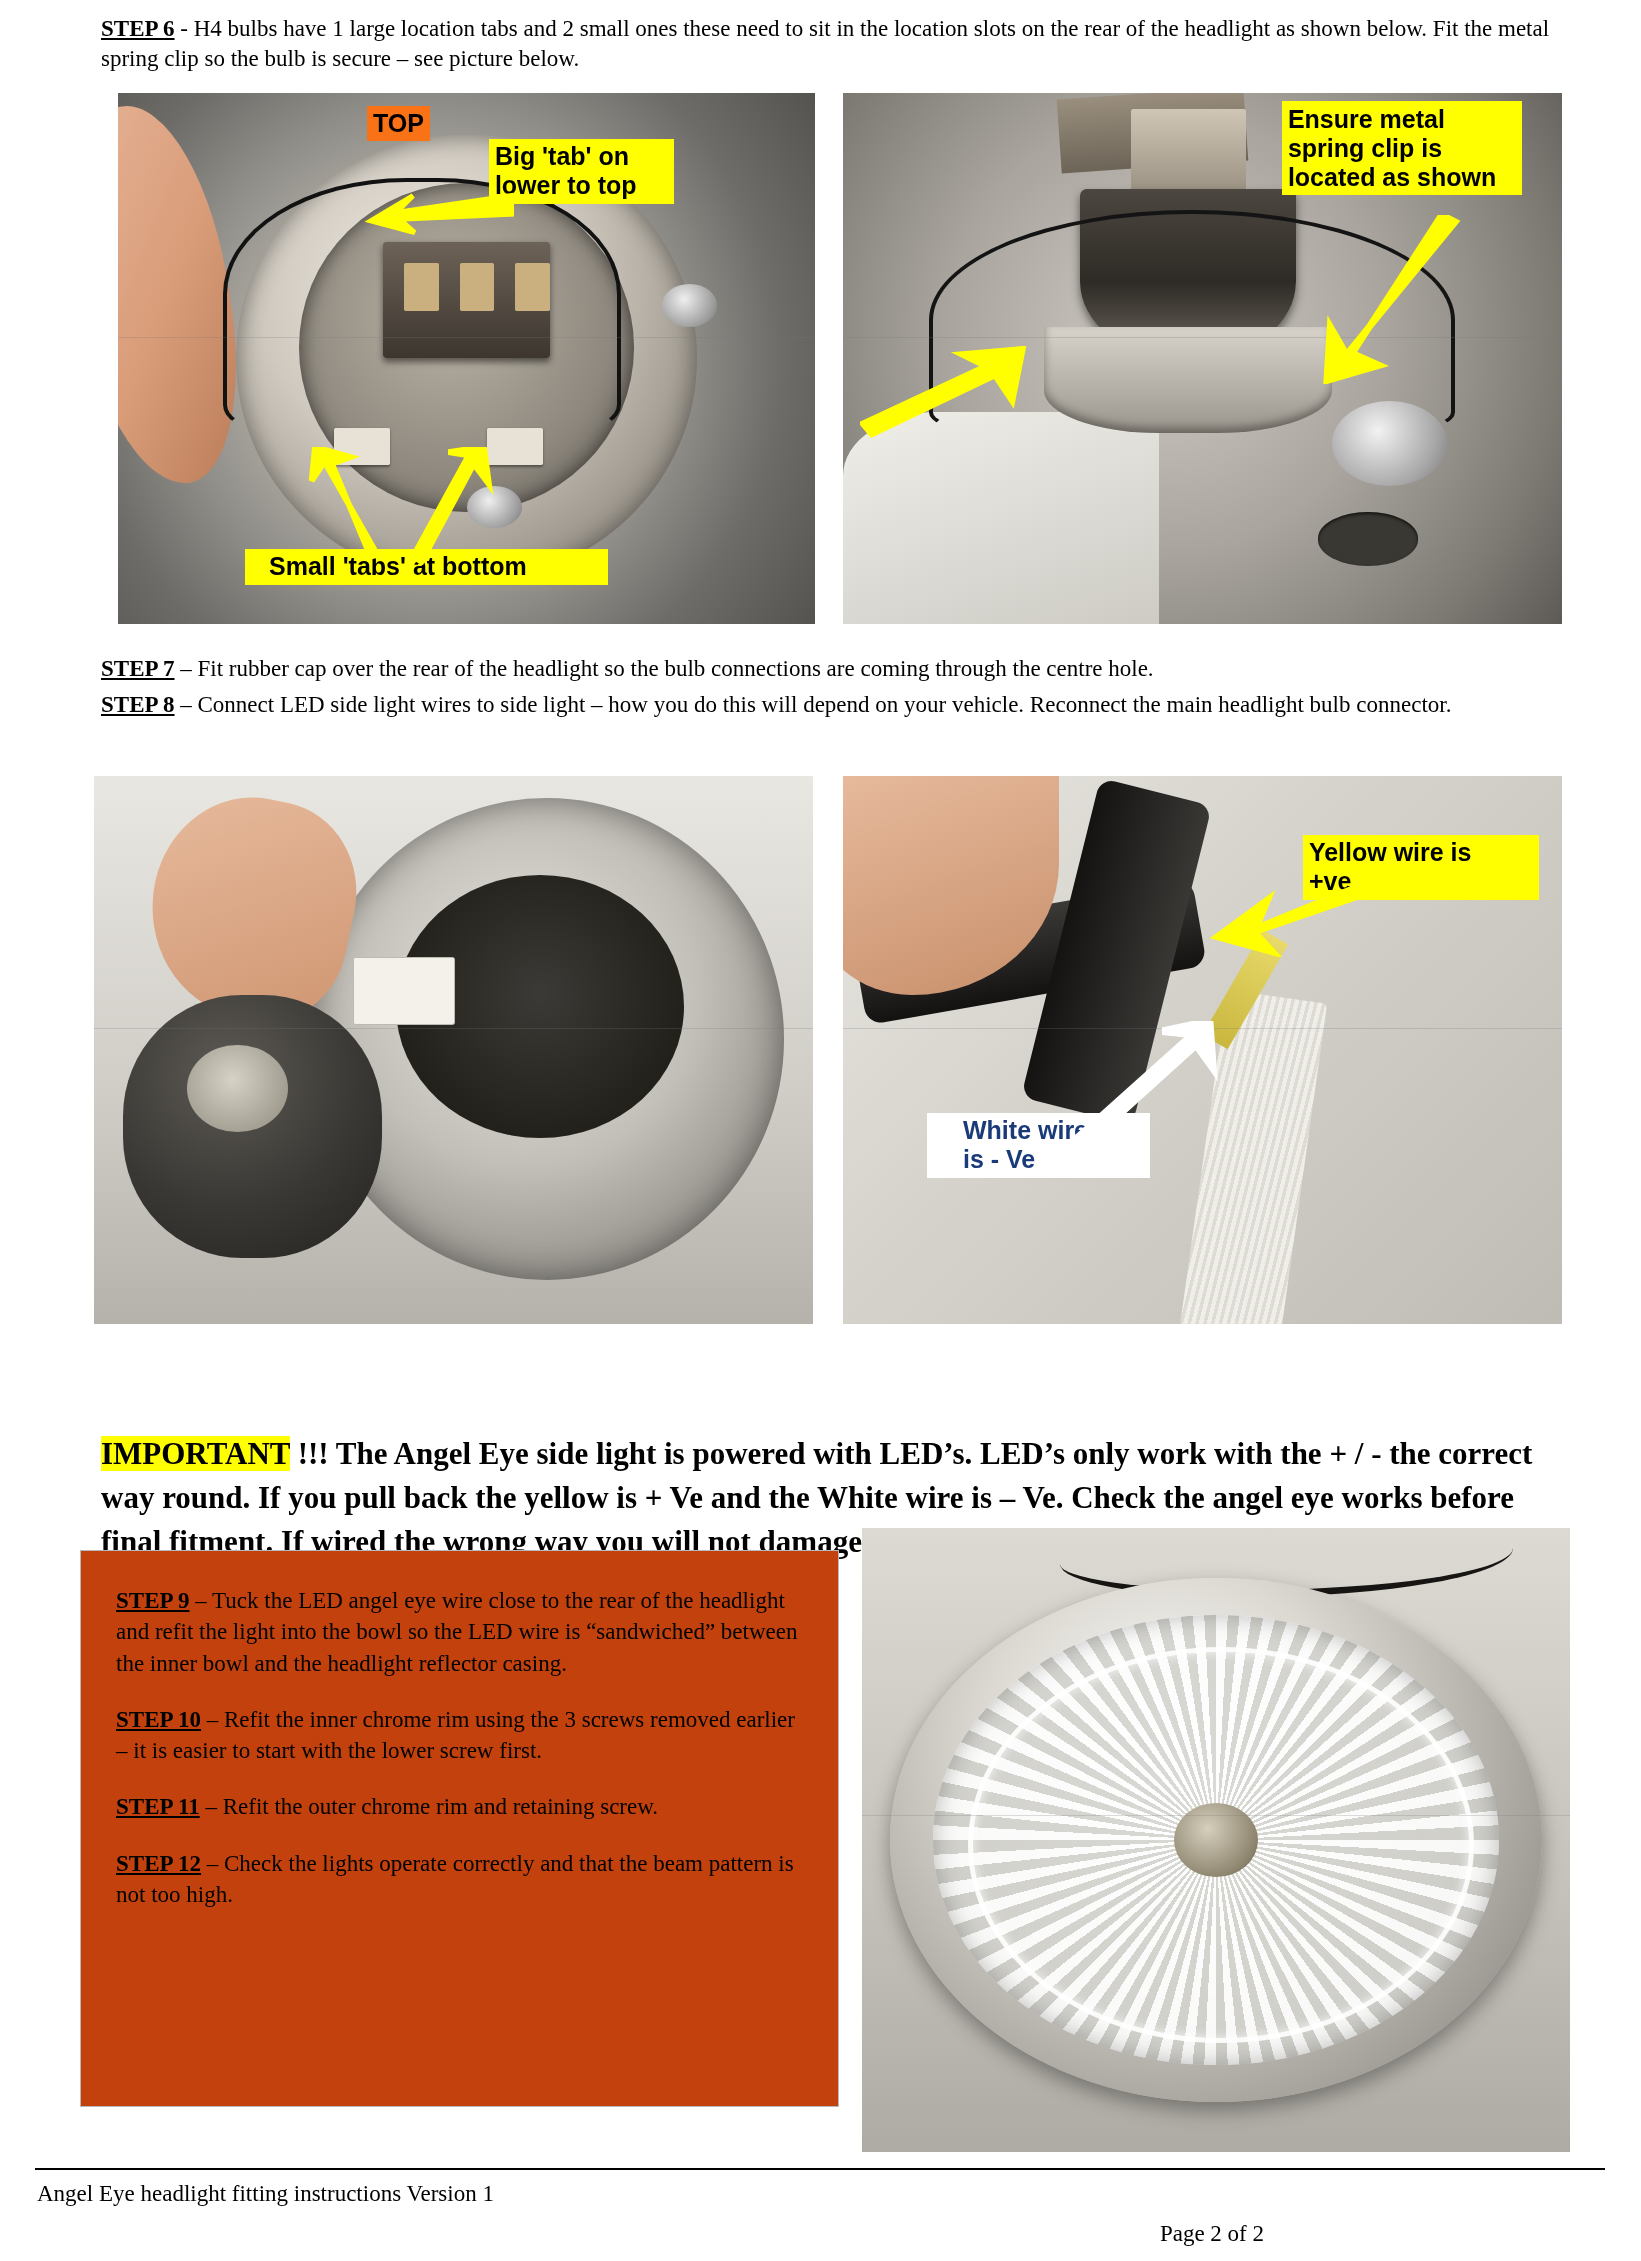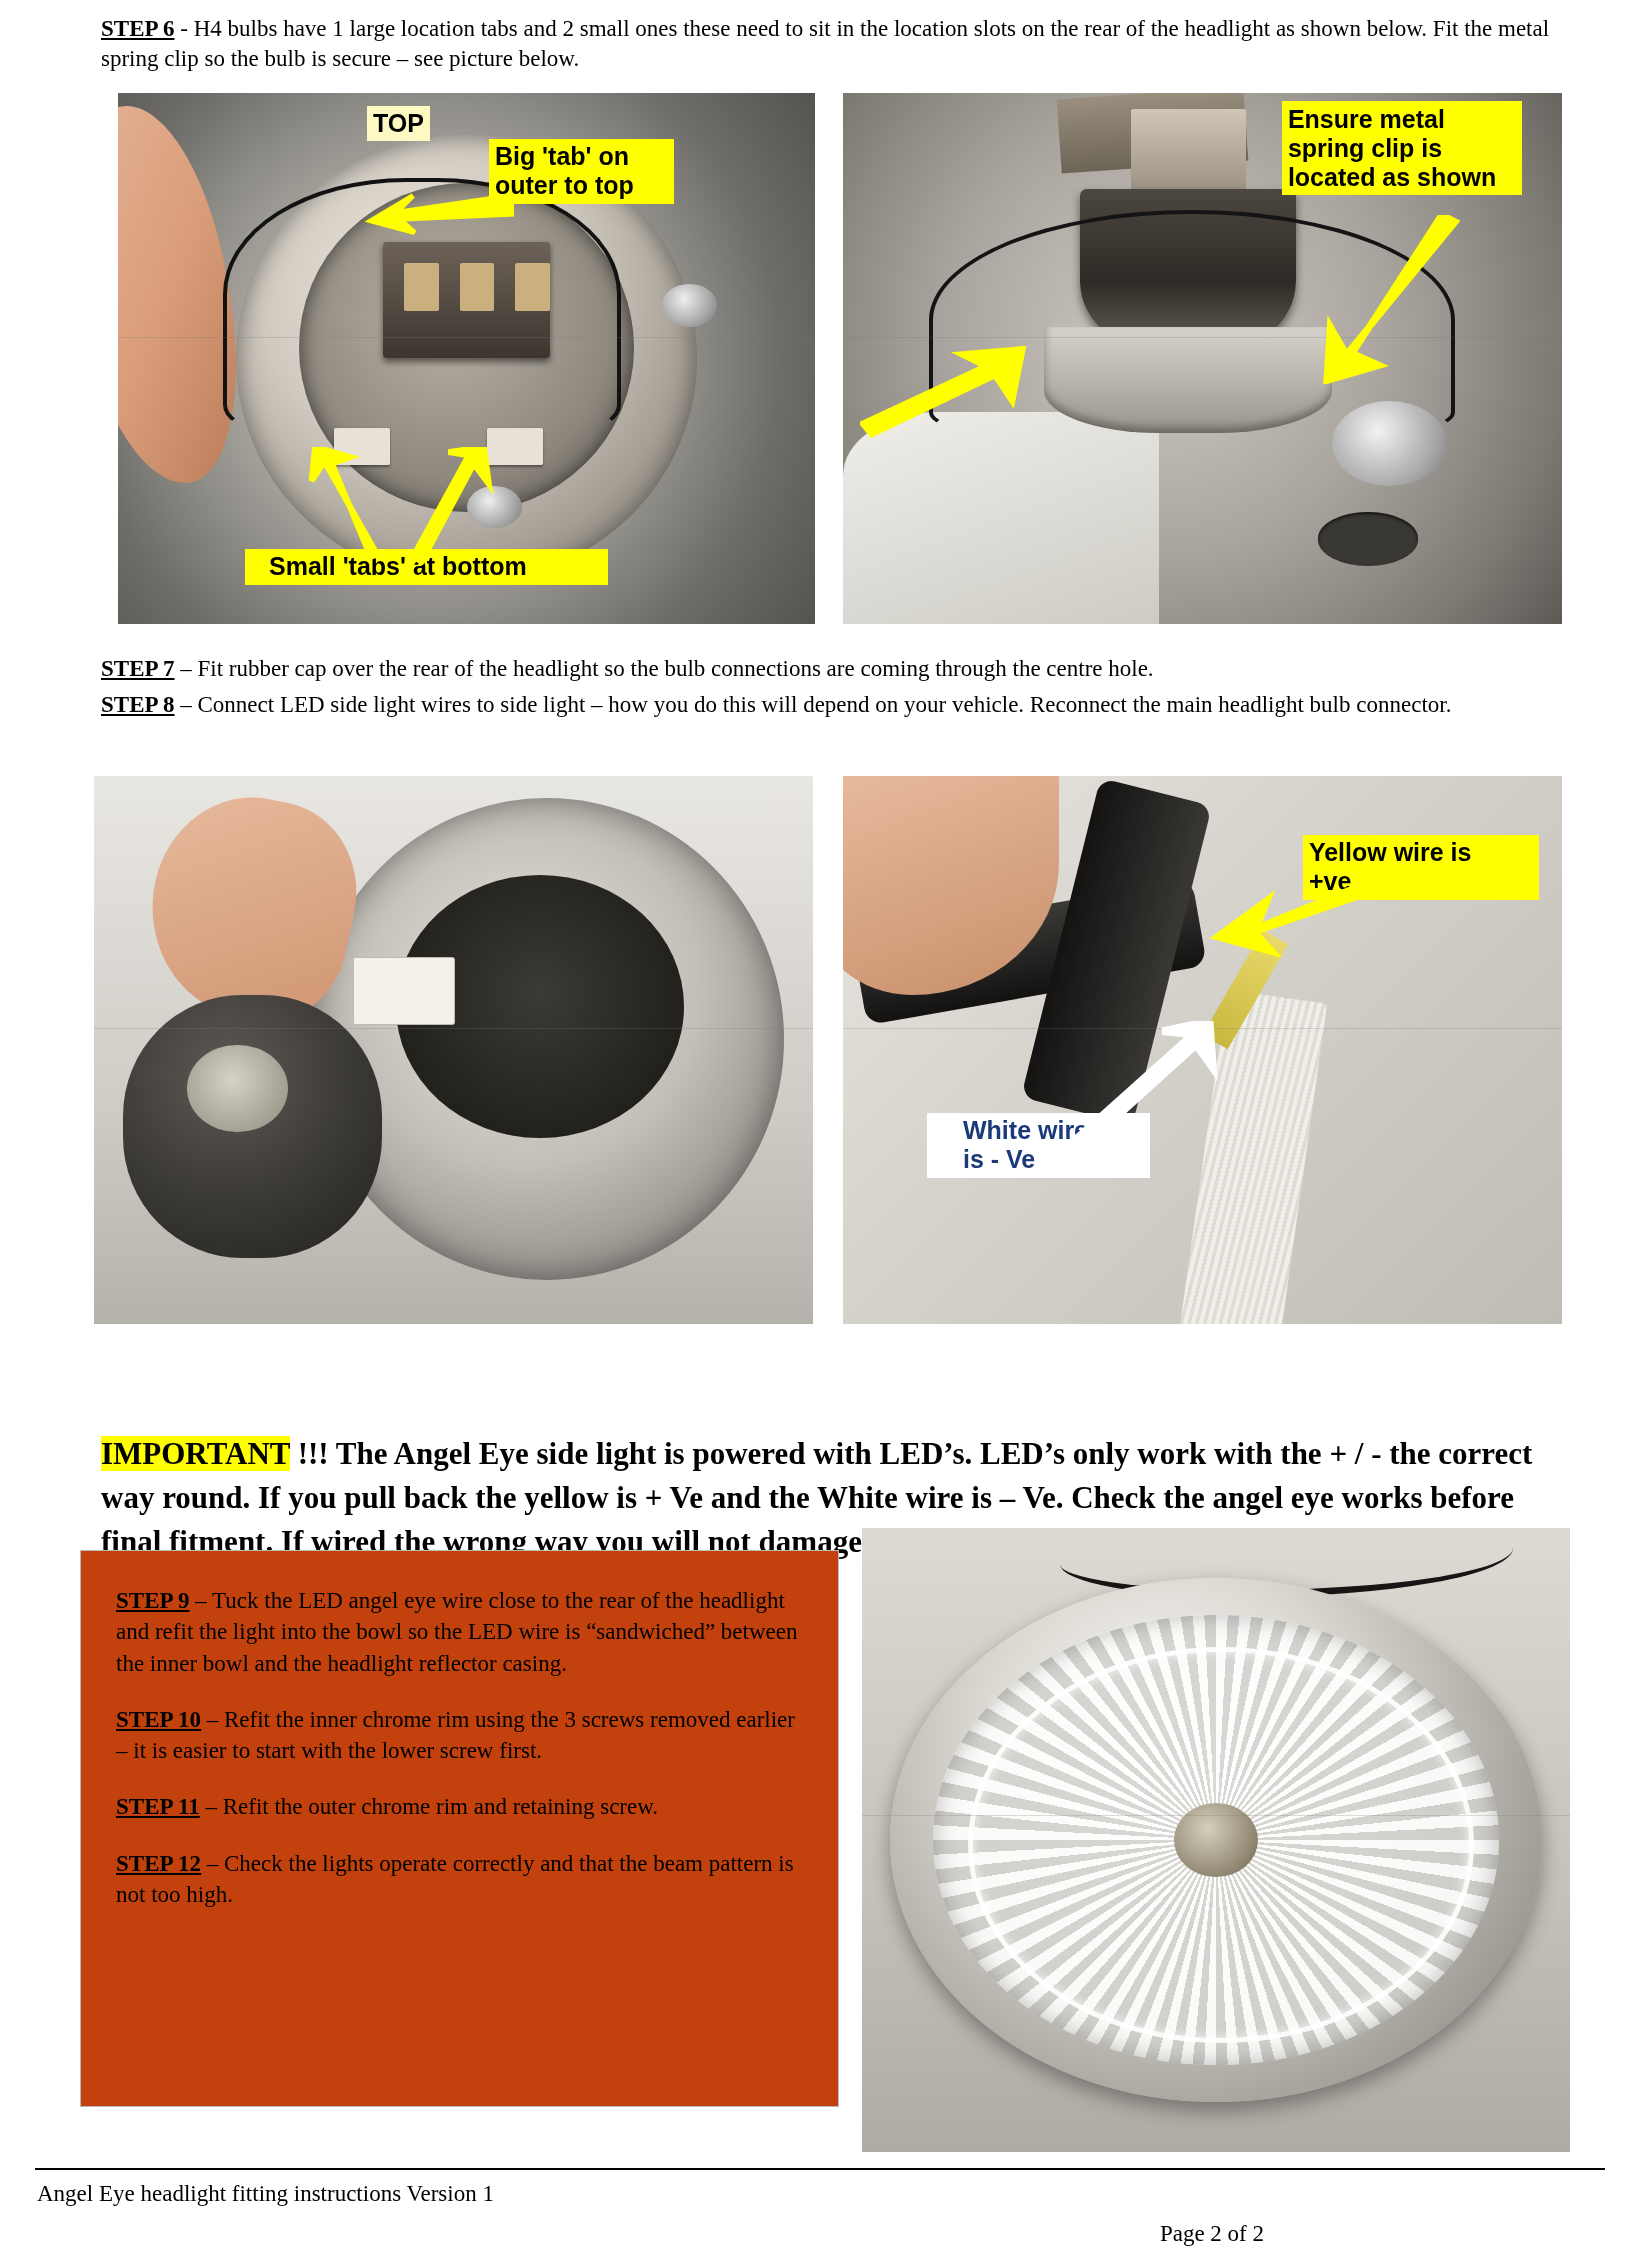"TOP" .callout.green { background: #fef9c3 -> #f97316 }
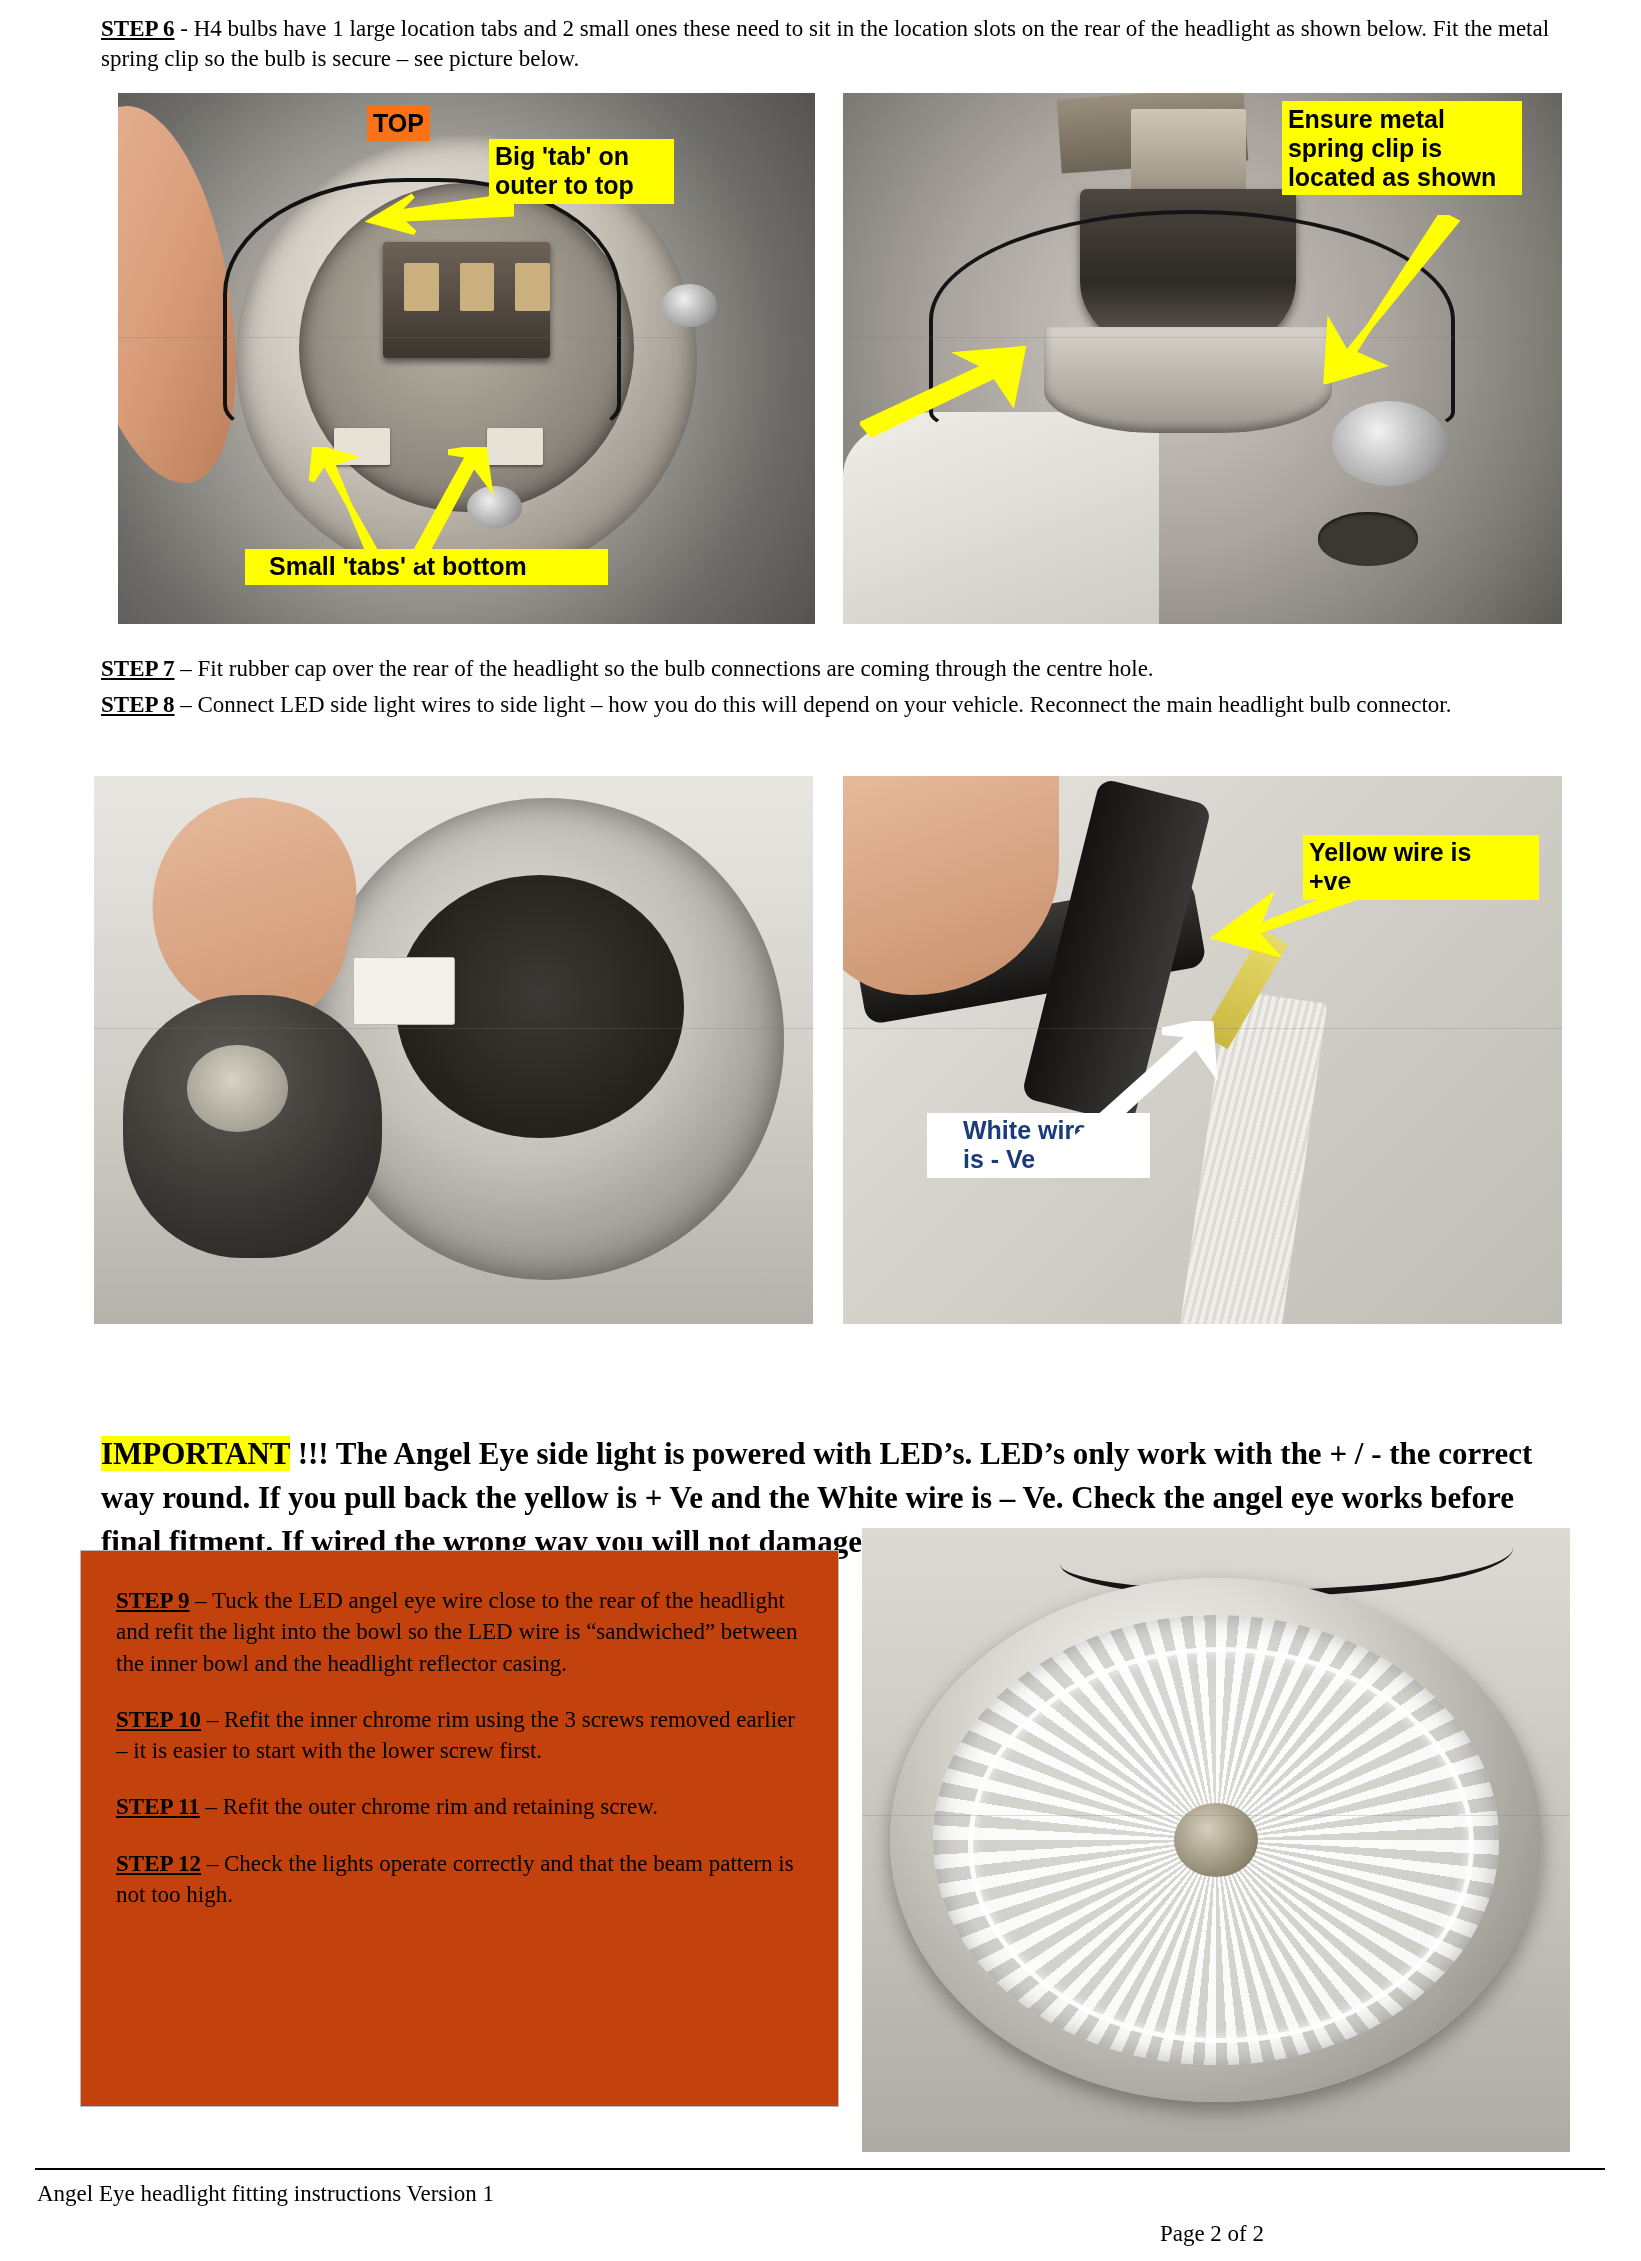"Big 'tab' on" div.callout { text: outer -> lower }
